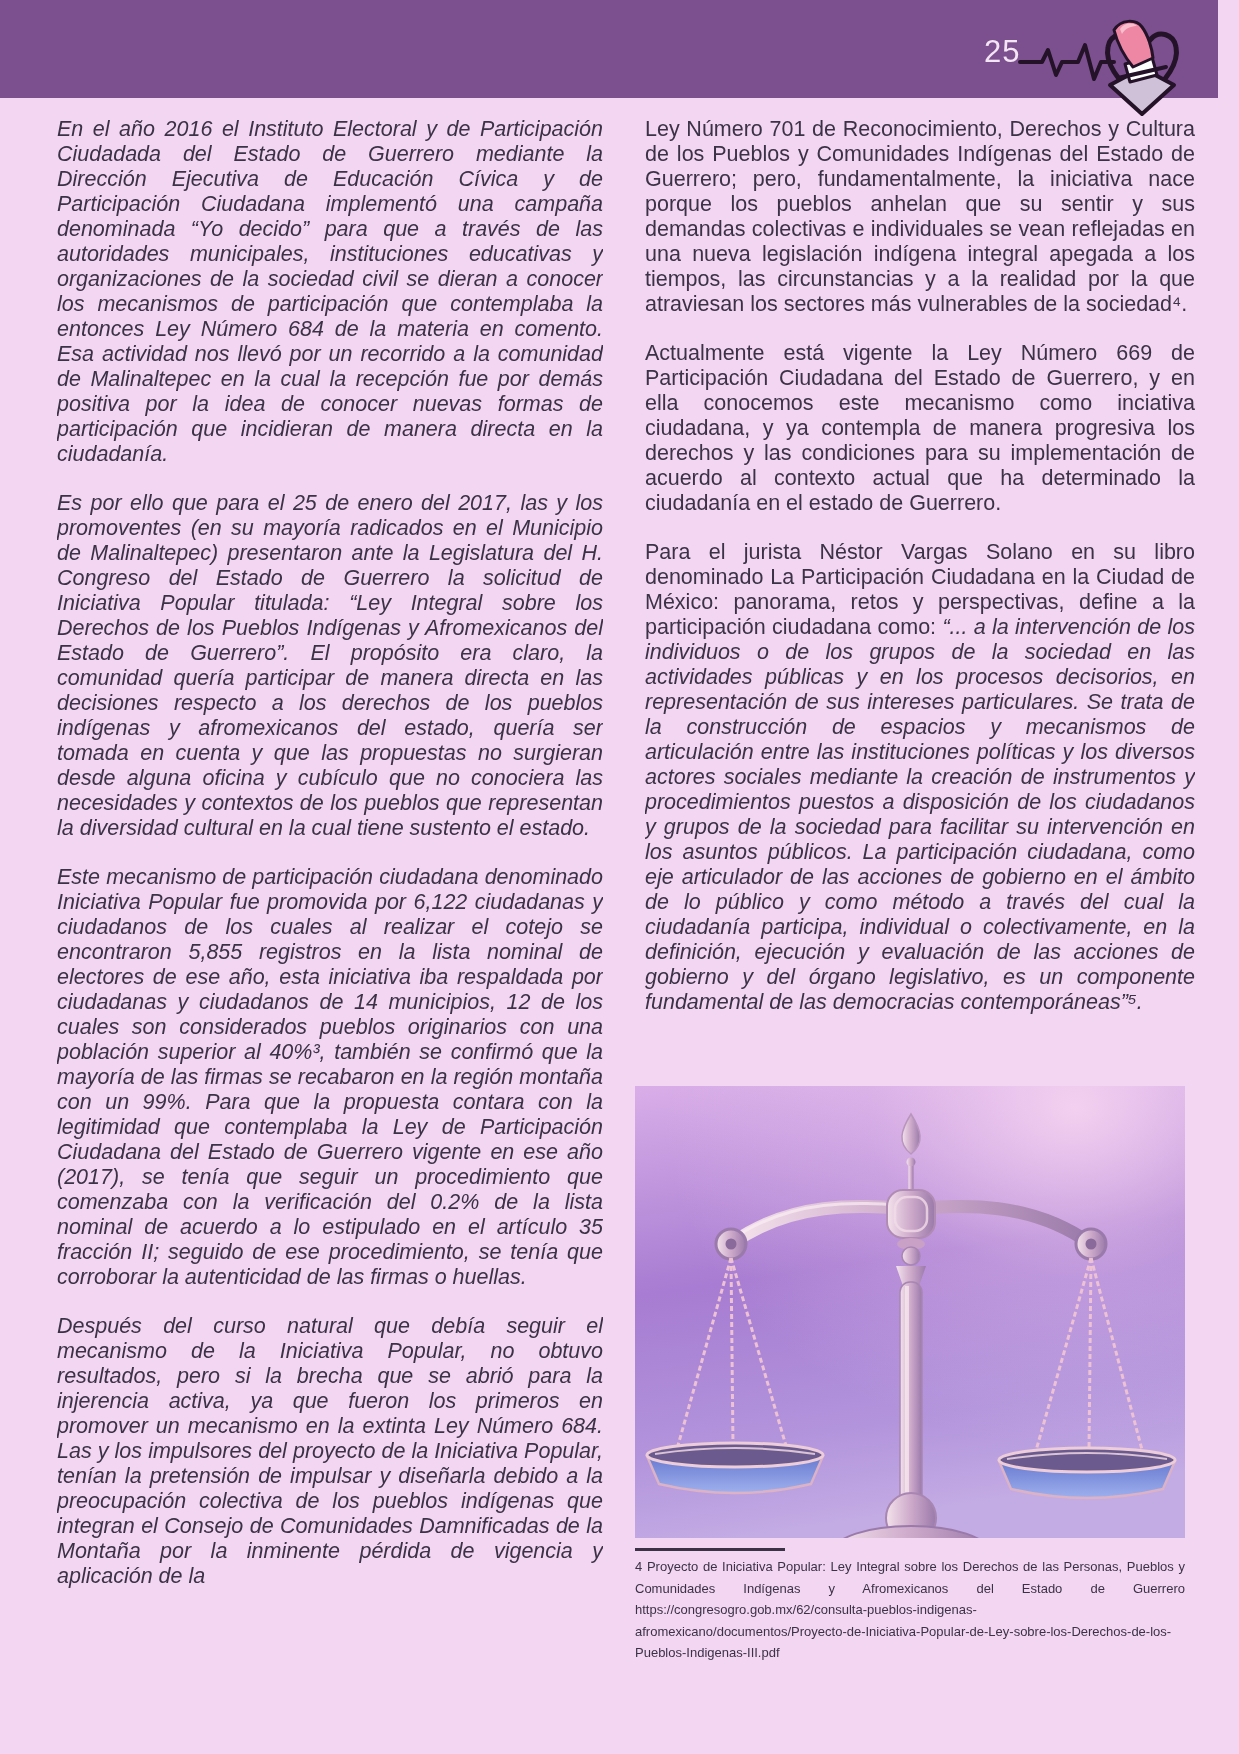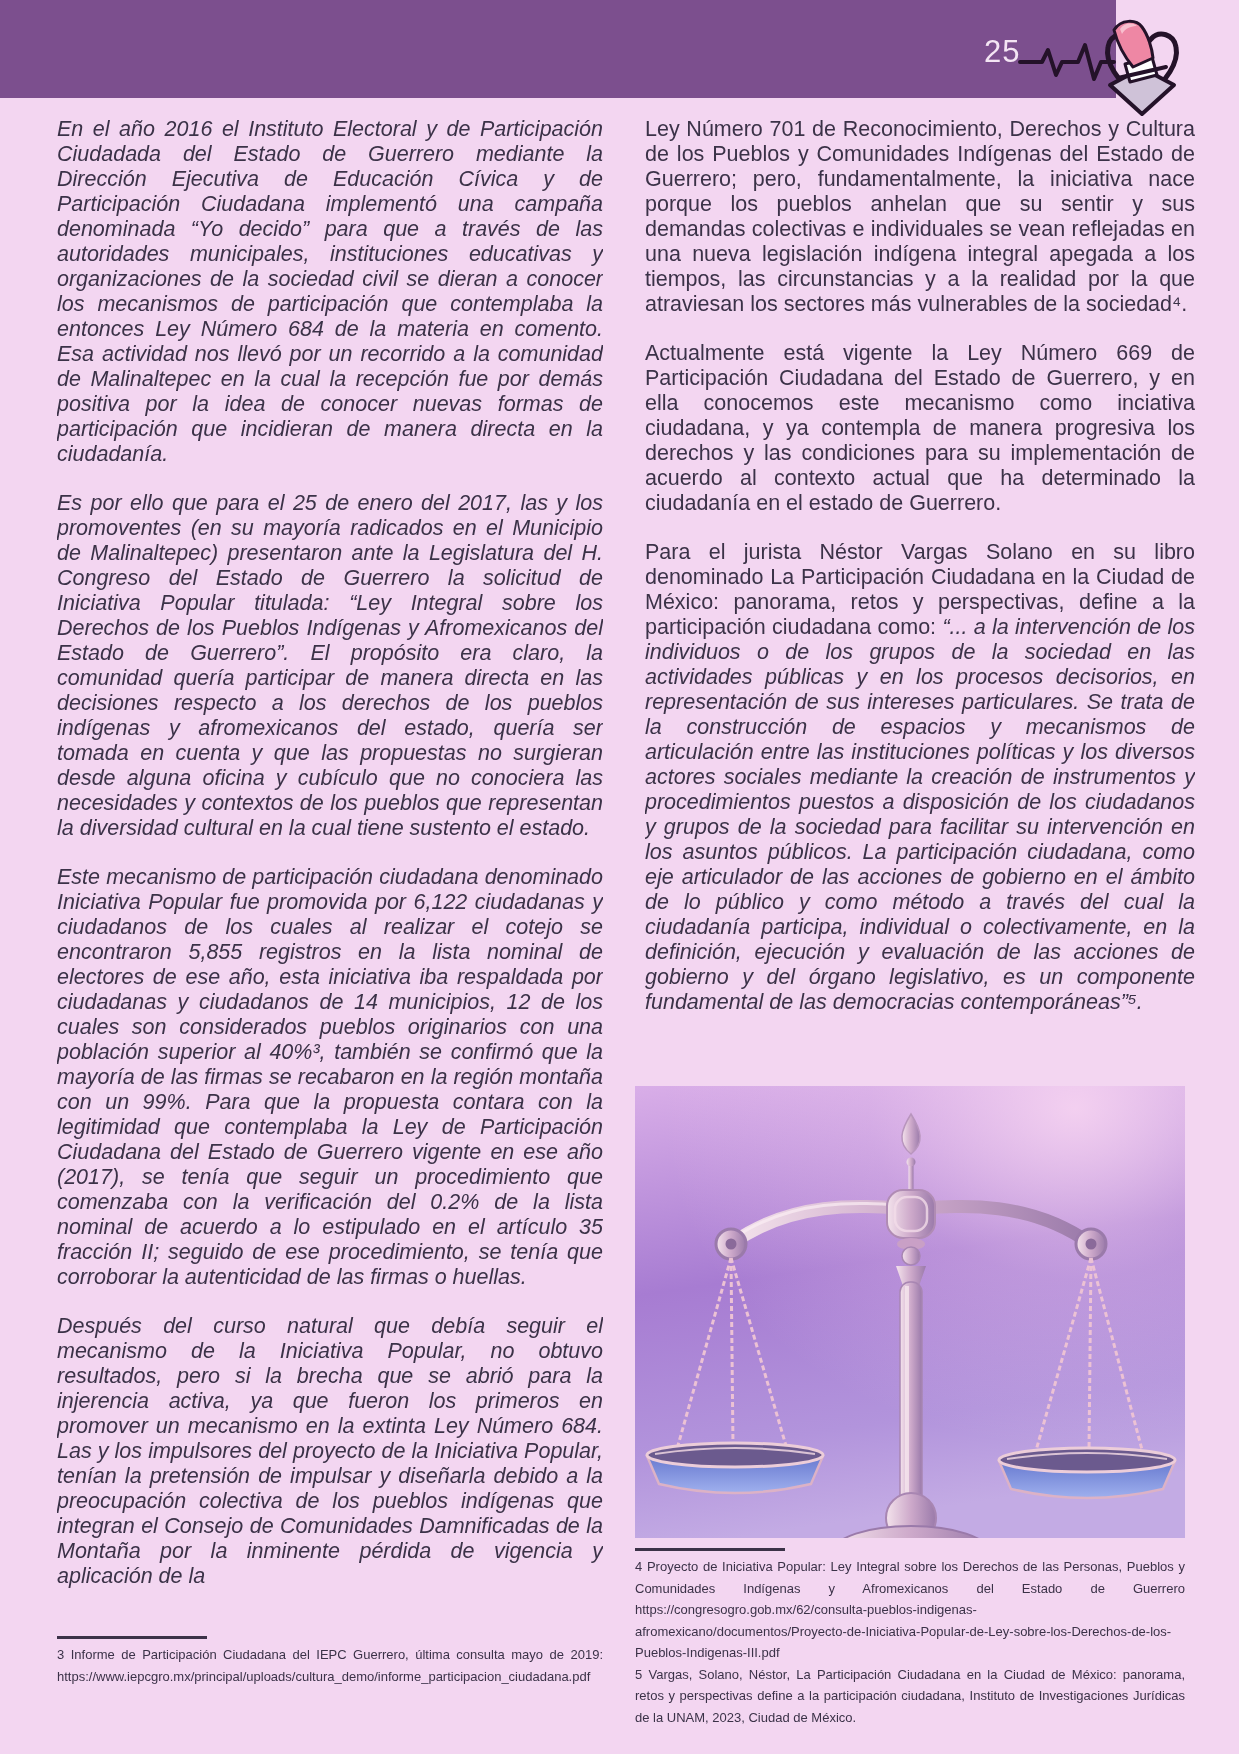"25" .header { width: 1116px -> 1218px }
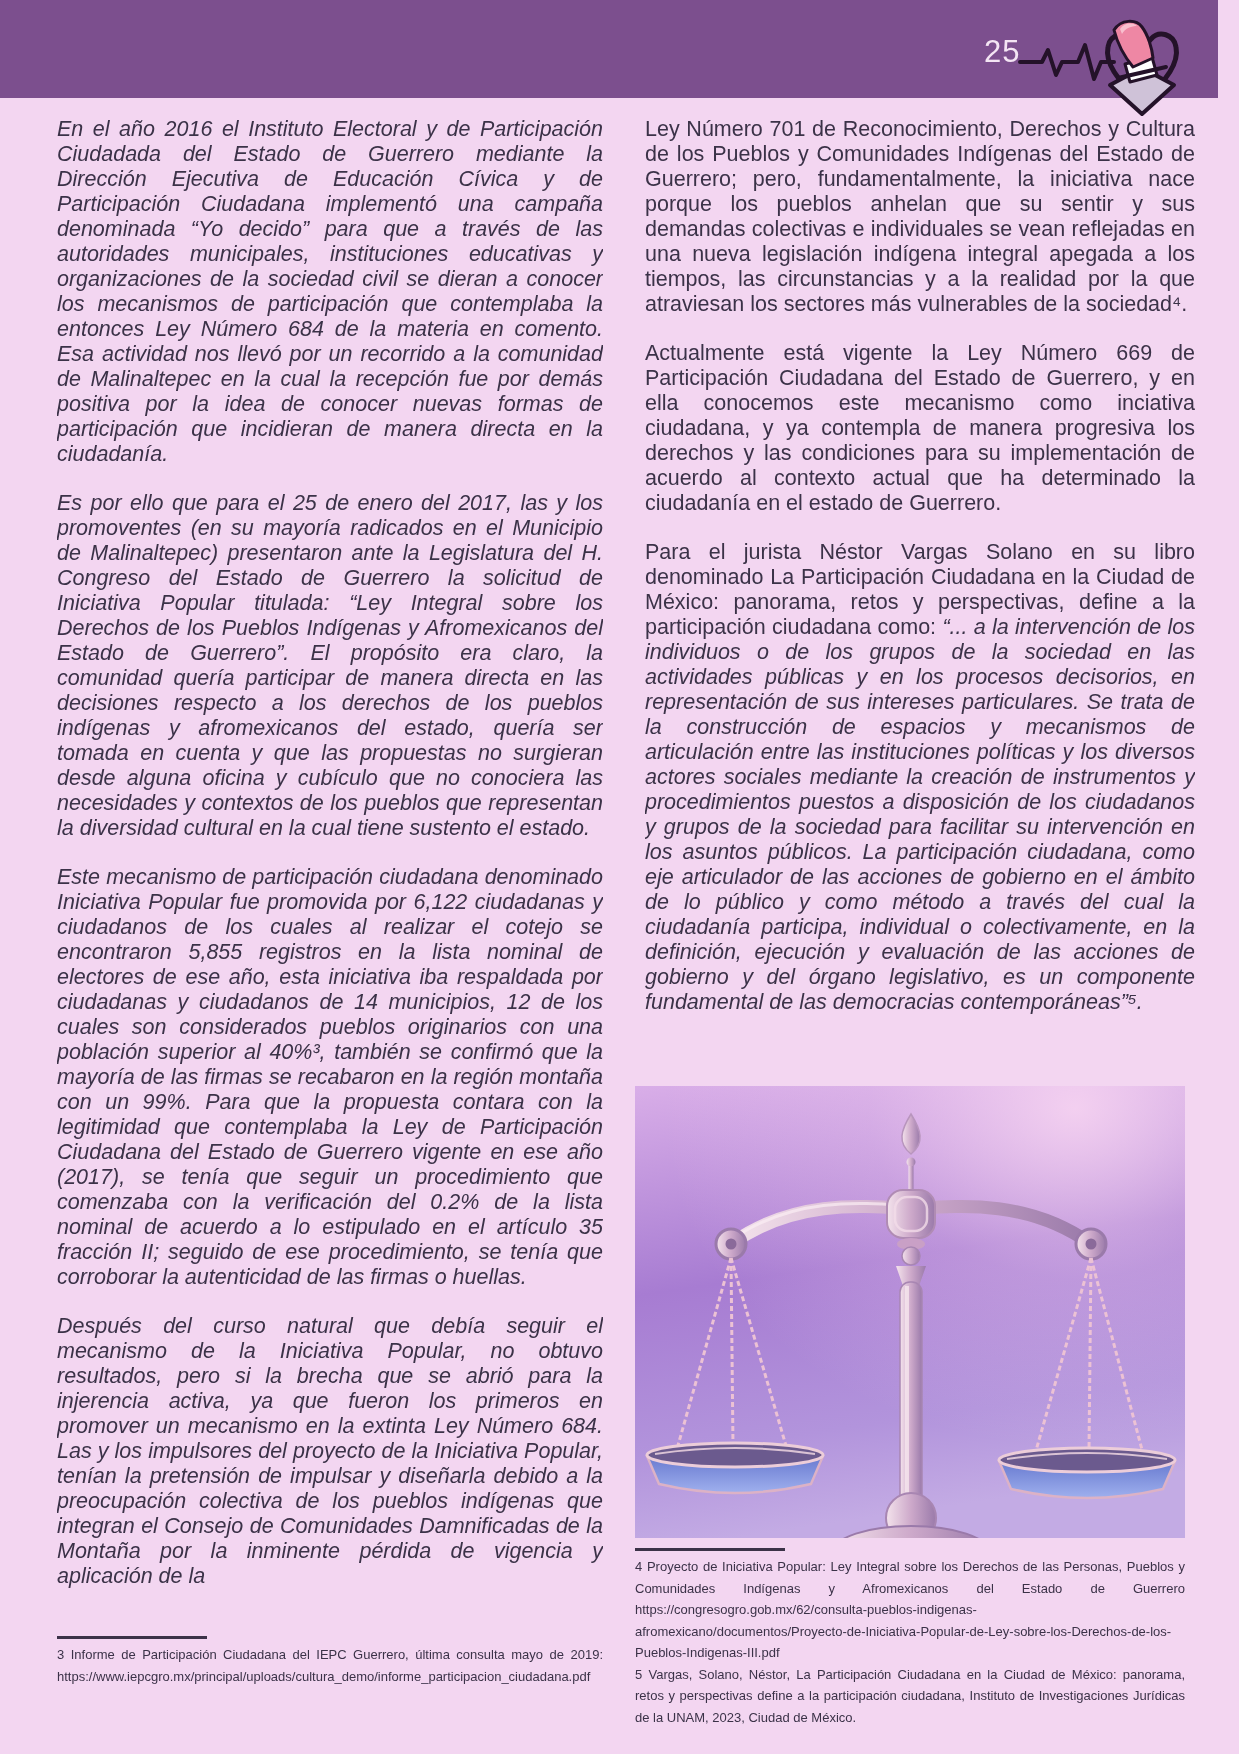"3 Informe de Participación Ciudadana" div.fn { html: <div> <div></div> <p>3 Informe de Participación Ciudadana del IEPC Guerrero, última consulta mayo de 2019: https://www.iepcgro.mx/principal/uploads/cultura_demo/informe_participacion_ciudadana.pdf</p> </div> -> none }
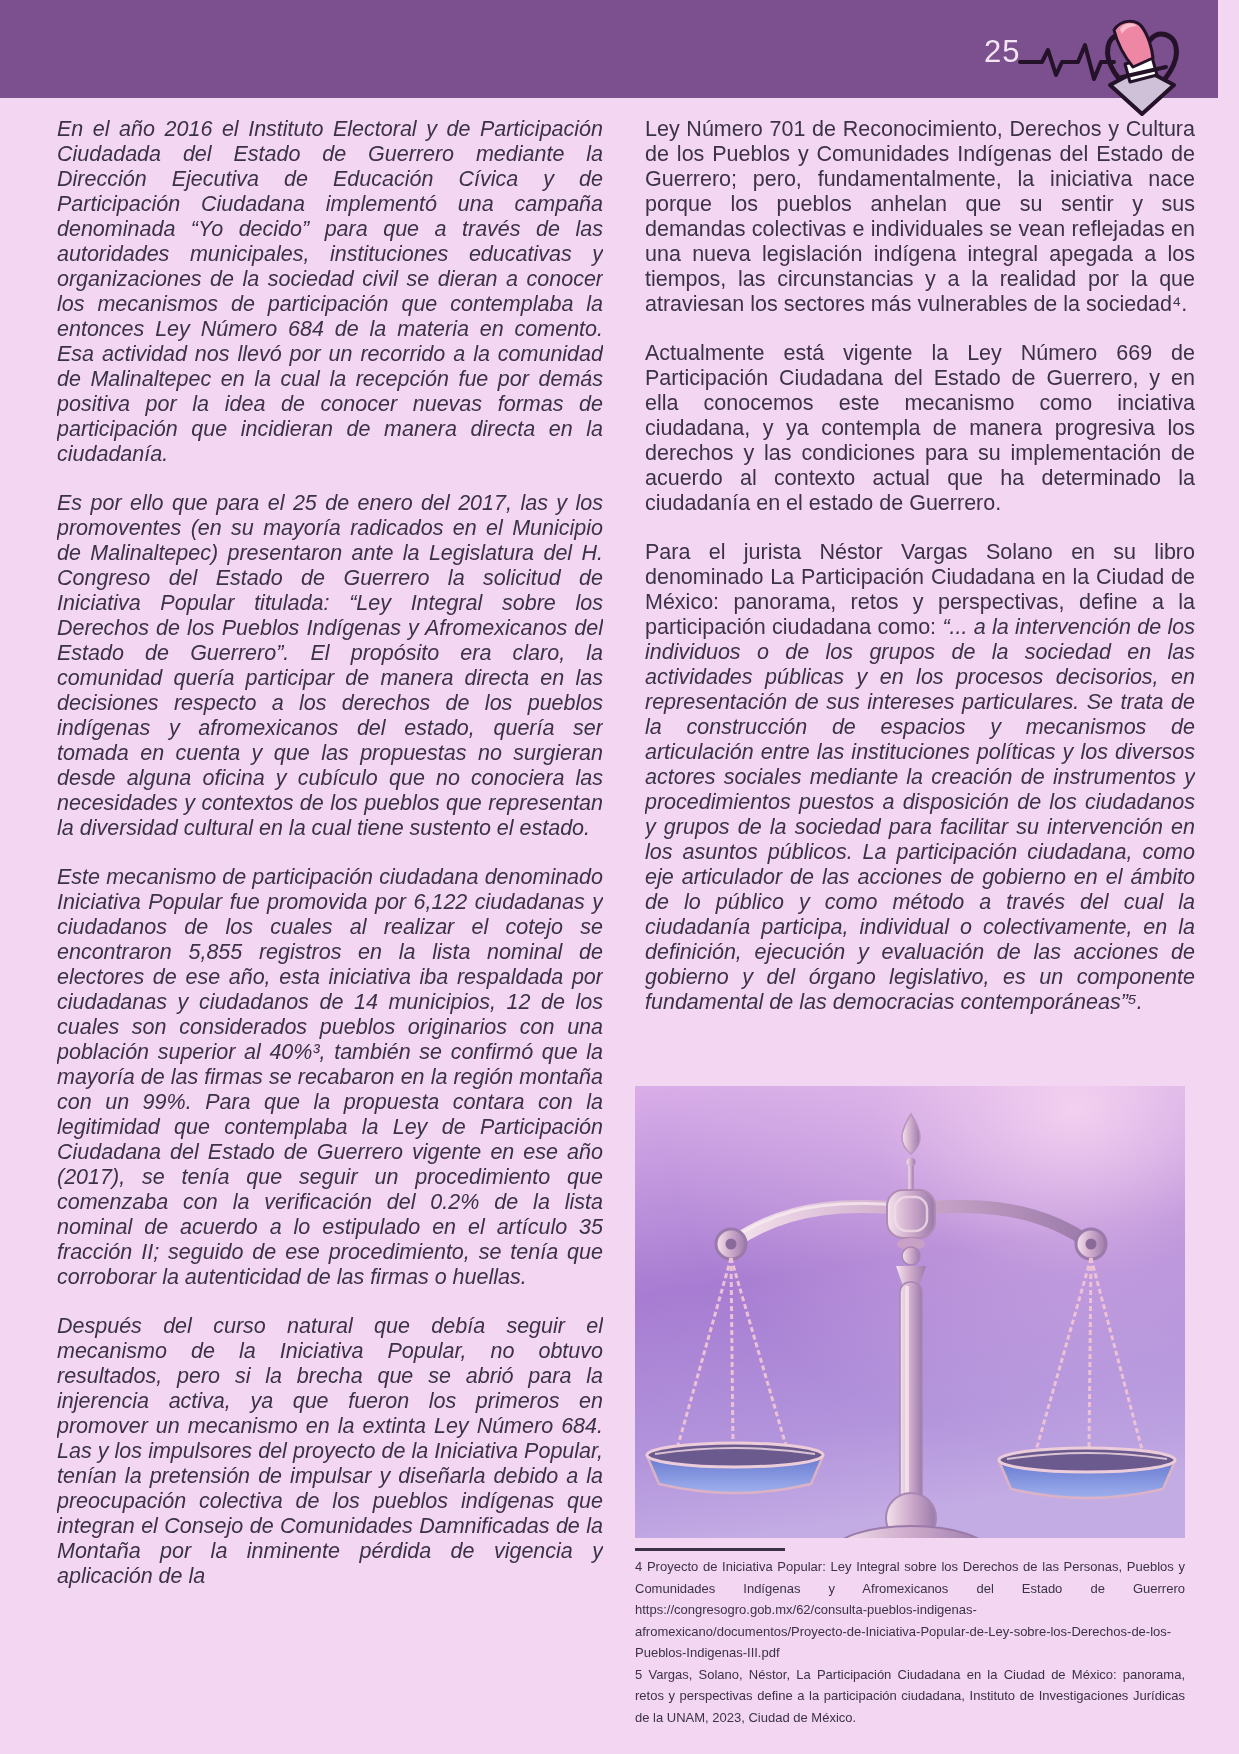"5 Vargas, Solano, Néstor, La" p { html: <p>5 Vargas, Solano, Néstor, La Participación Ciudadana en la Ciudad de México: panorama, retos y perspectivas define a la participación ciudadana, Instituto de Investigaciones Jurídicas de la UNAM, 2023, Ciudad de México.</p> -> none }
